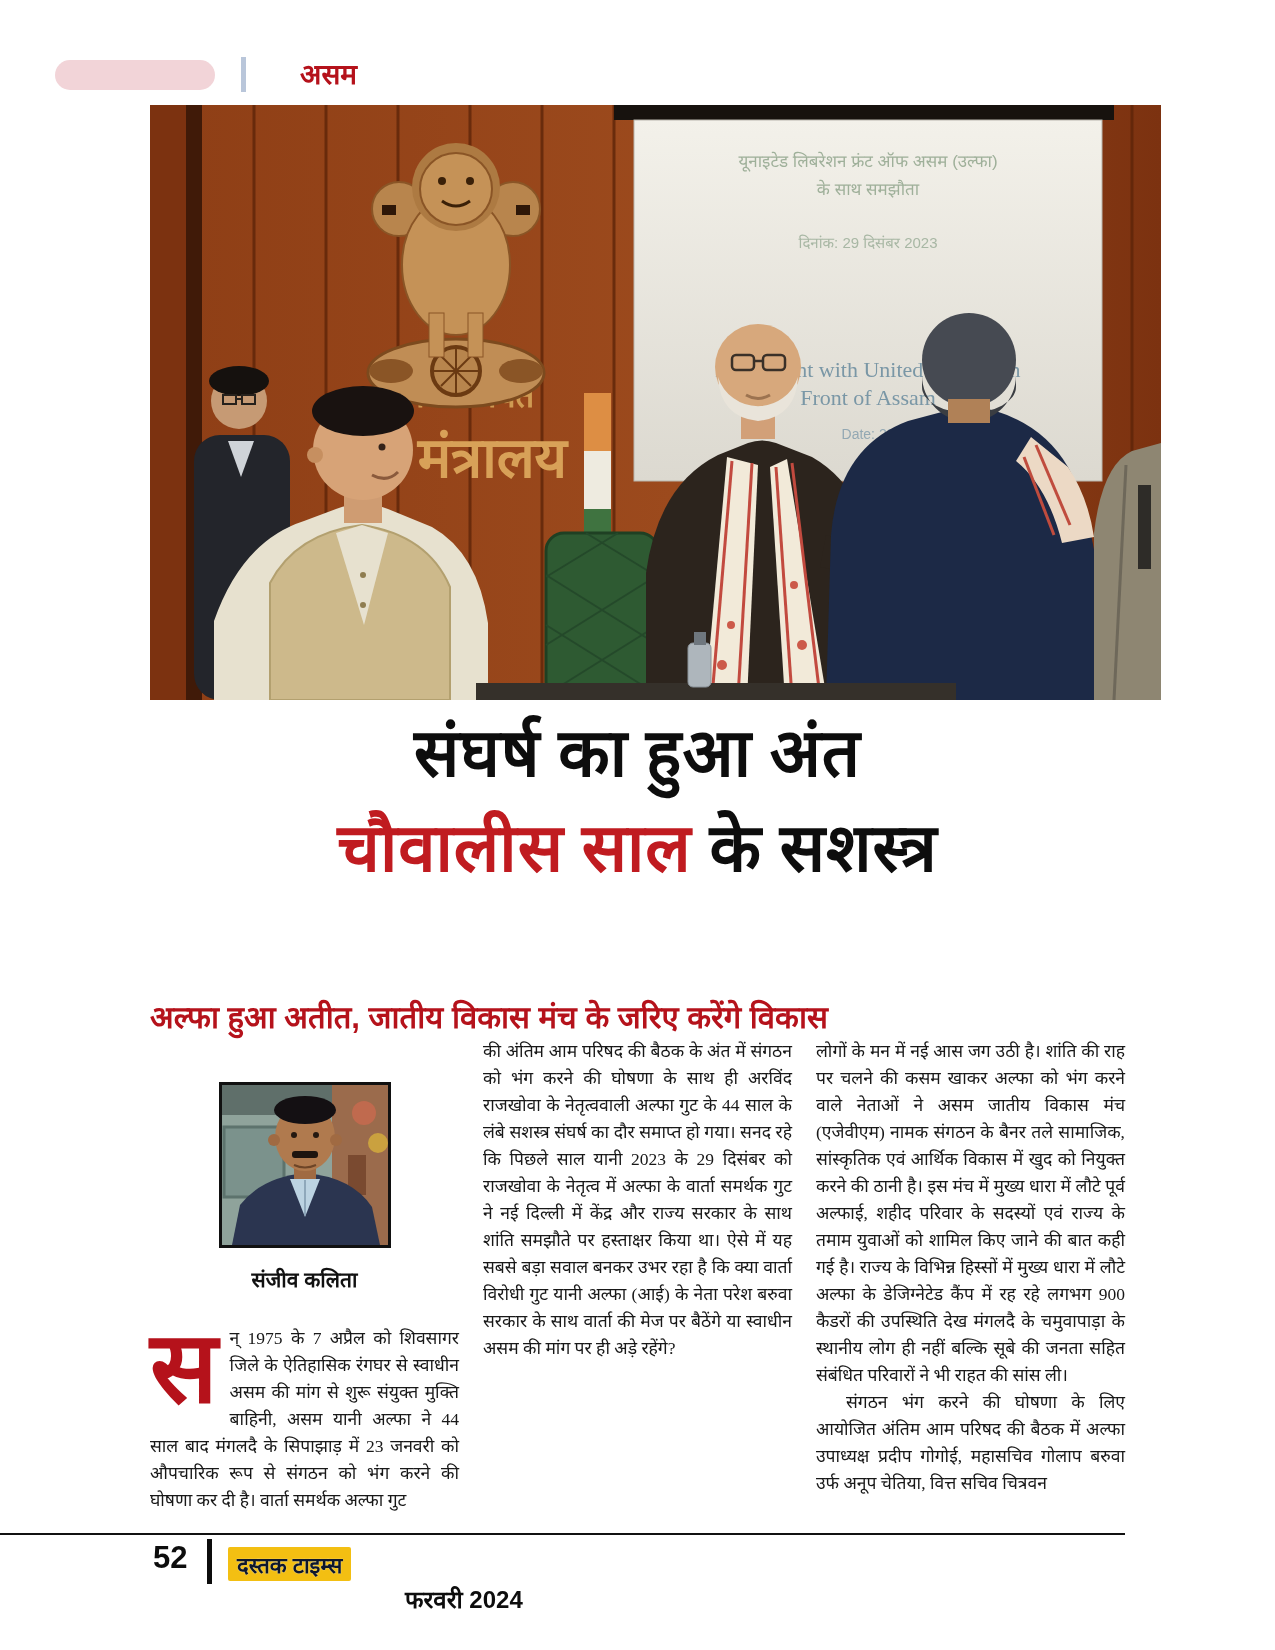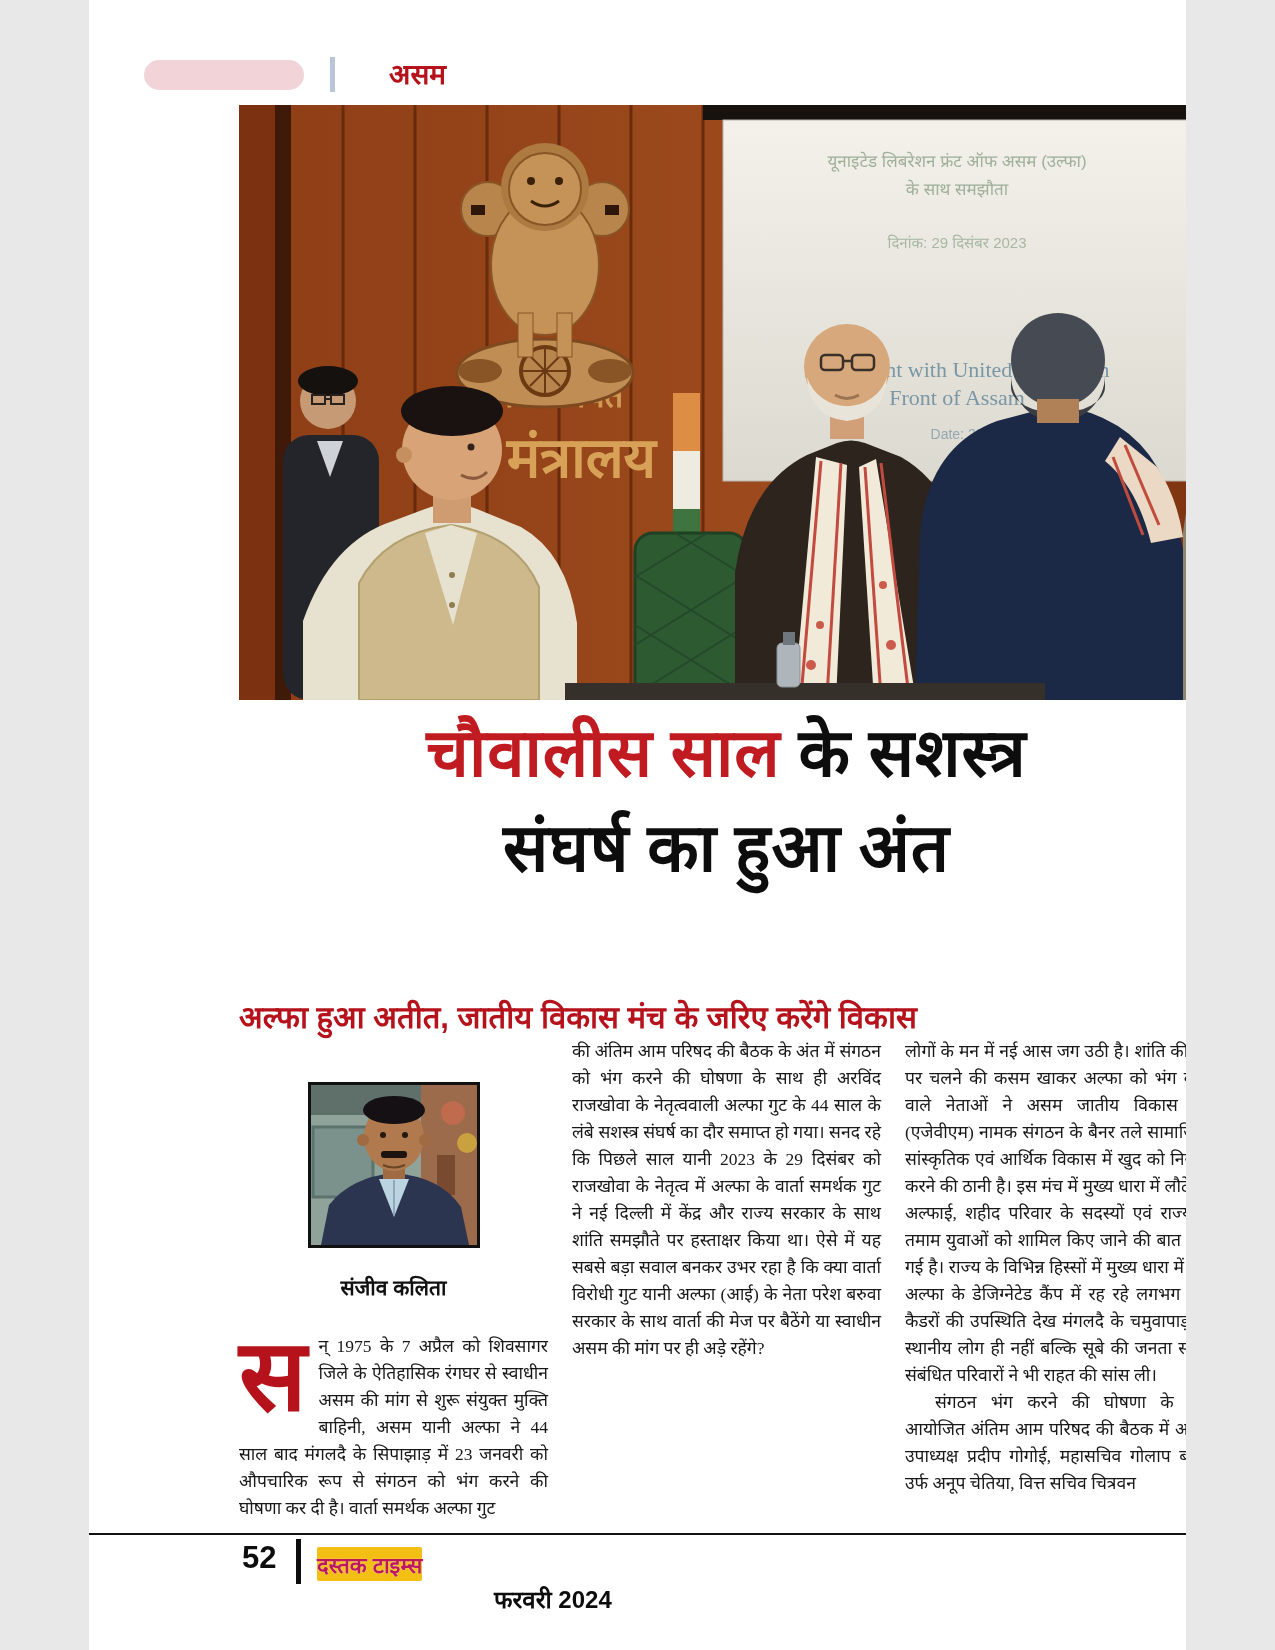"असम" .page { width: 1097px -> 1275px }
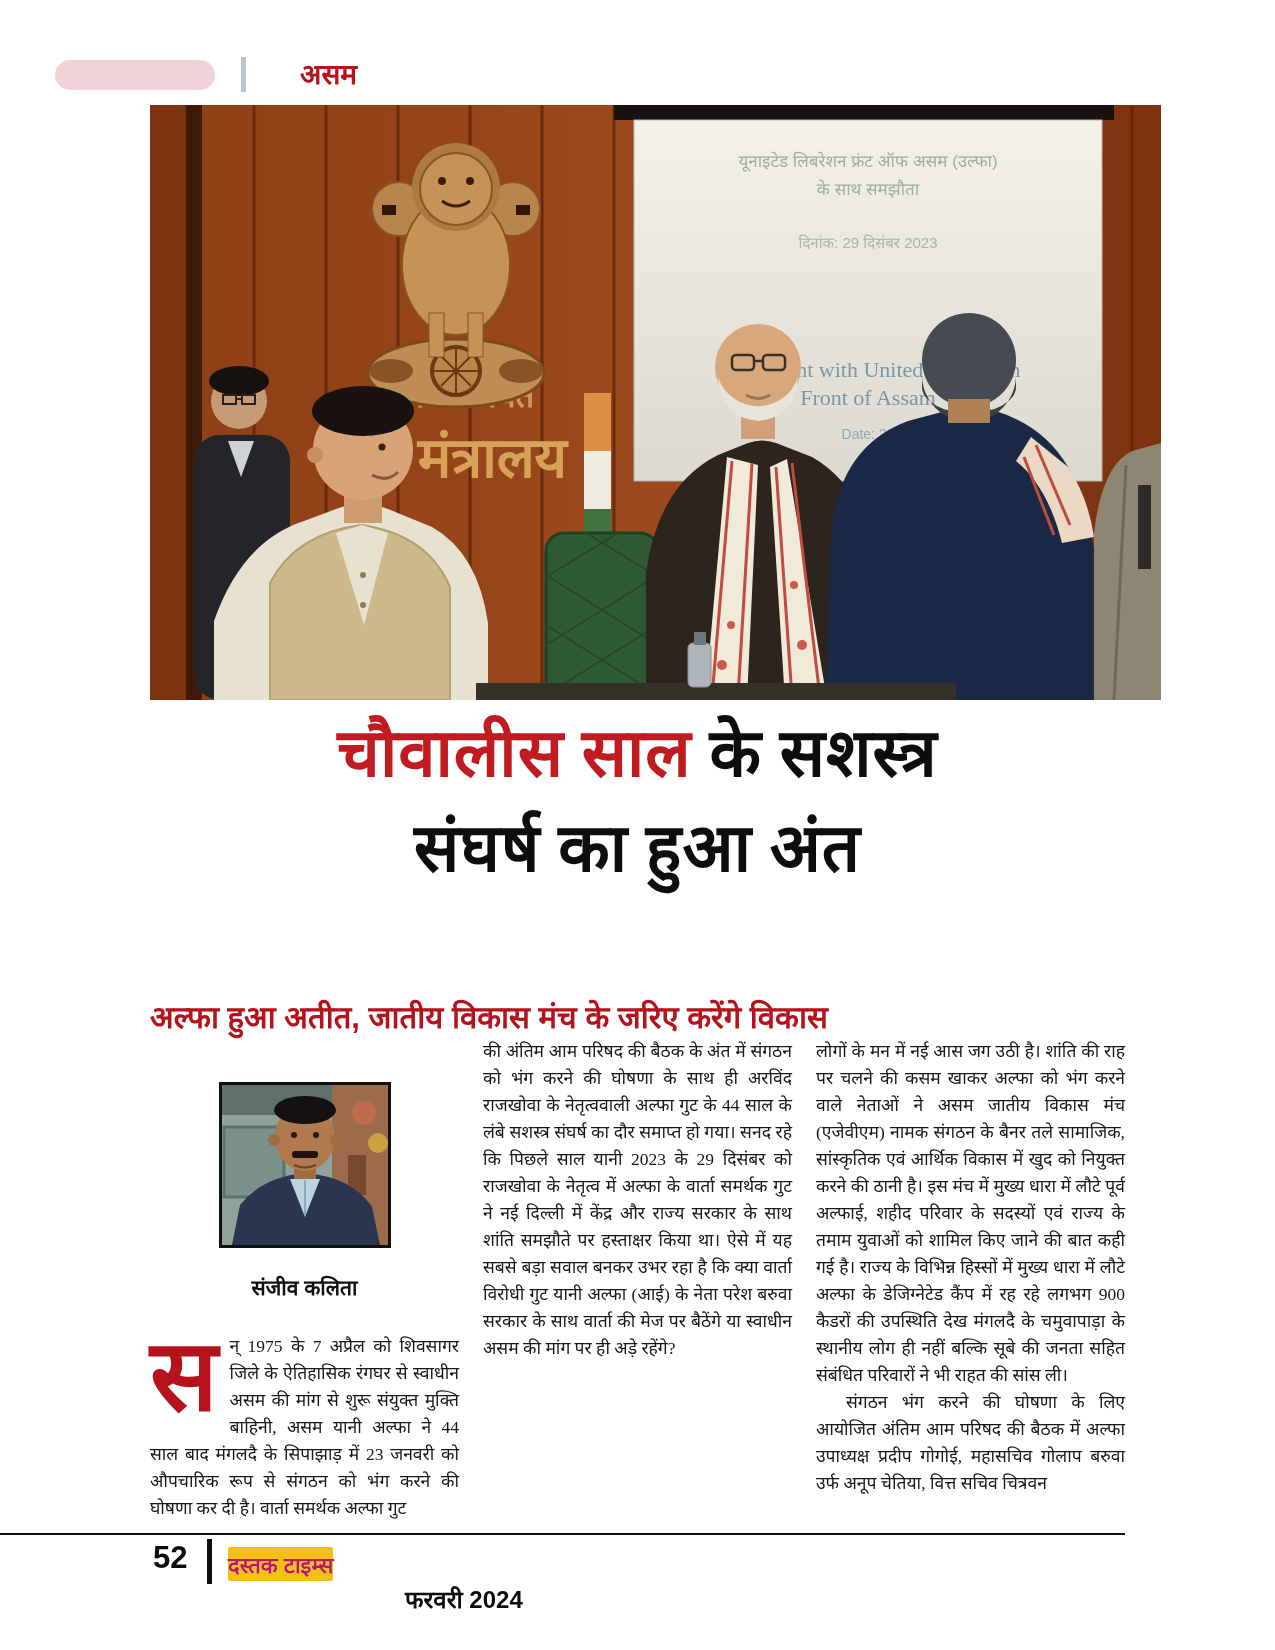"चौवालीस साल के सशस्त्र" div { order: before "संघर्ष का हुआ अंत" -> after "संघर्ष का हुआ अंत" }
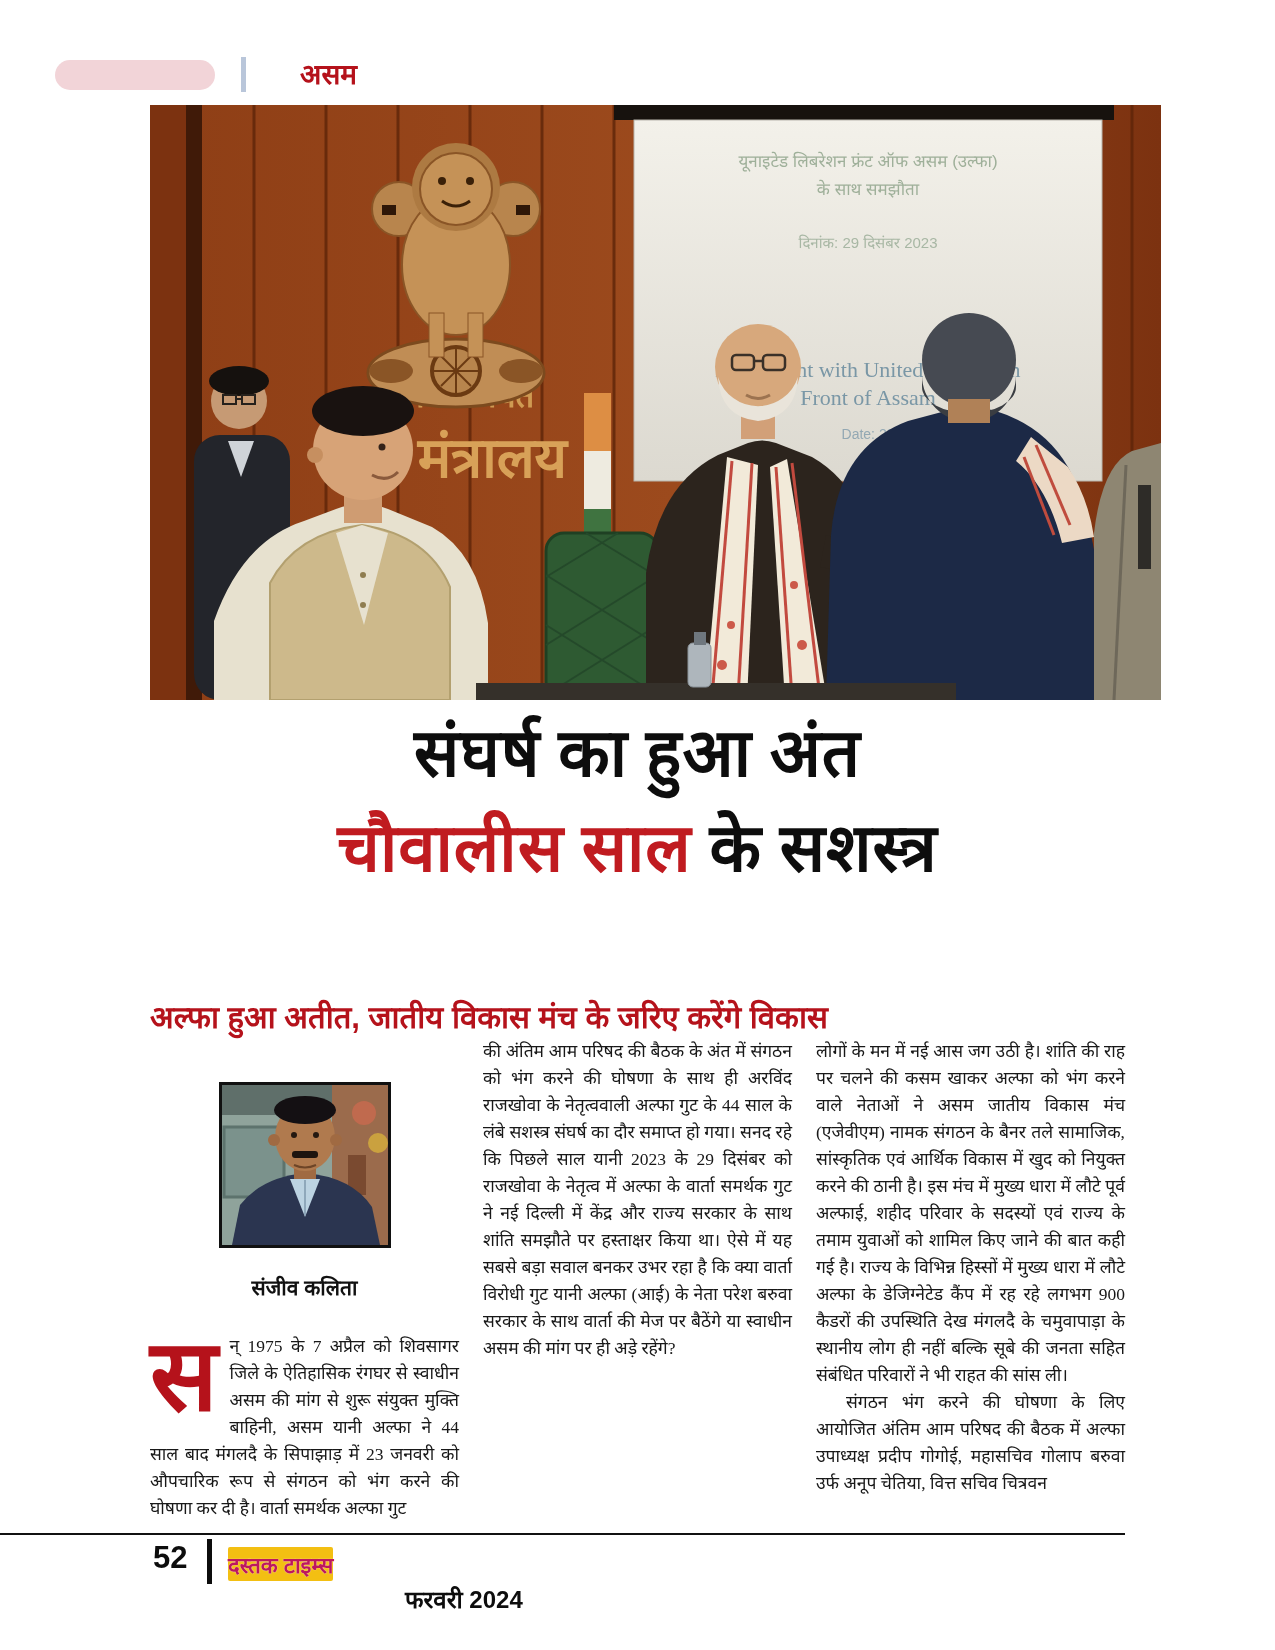"संजीव कलिता" .author-caption { margin-top: 24px -> 16px }
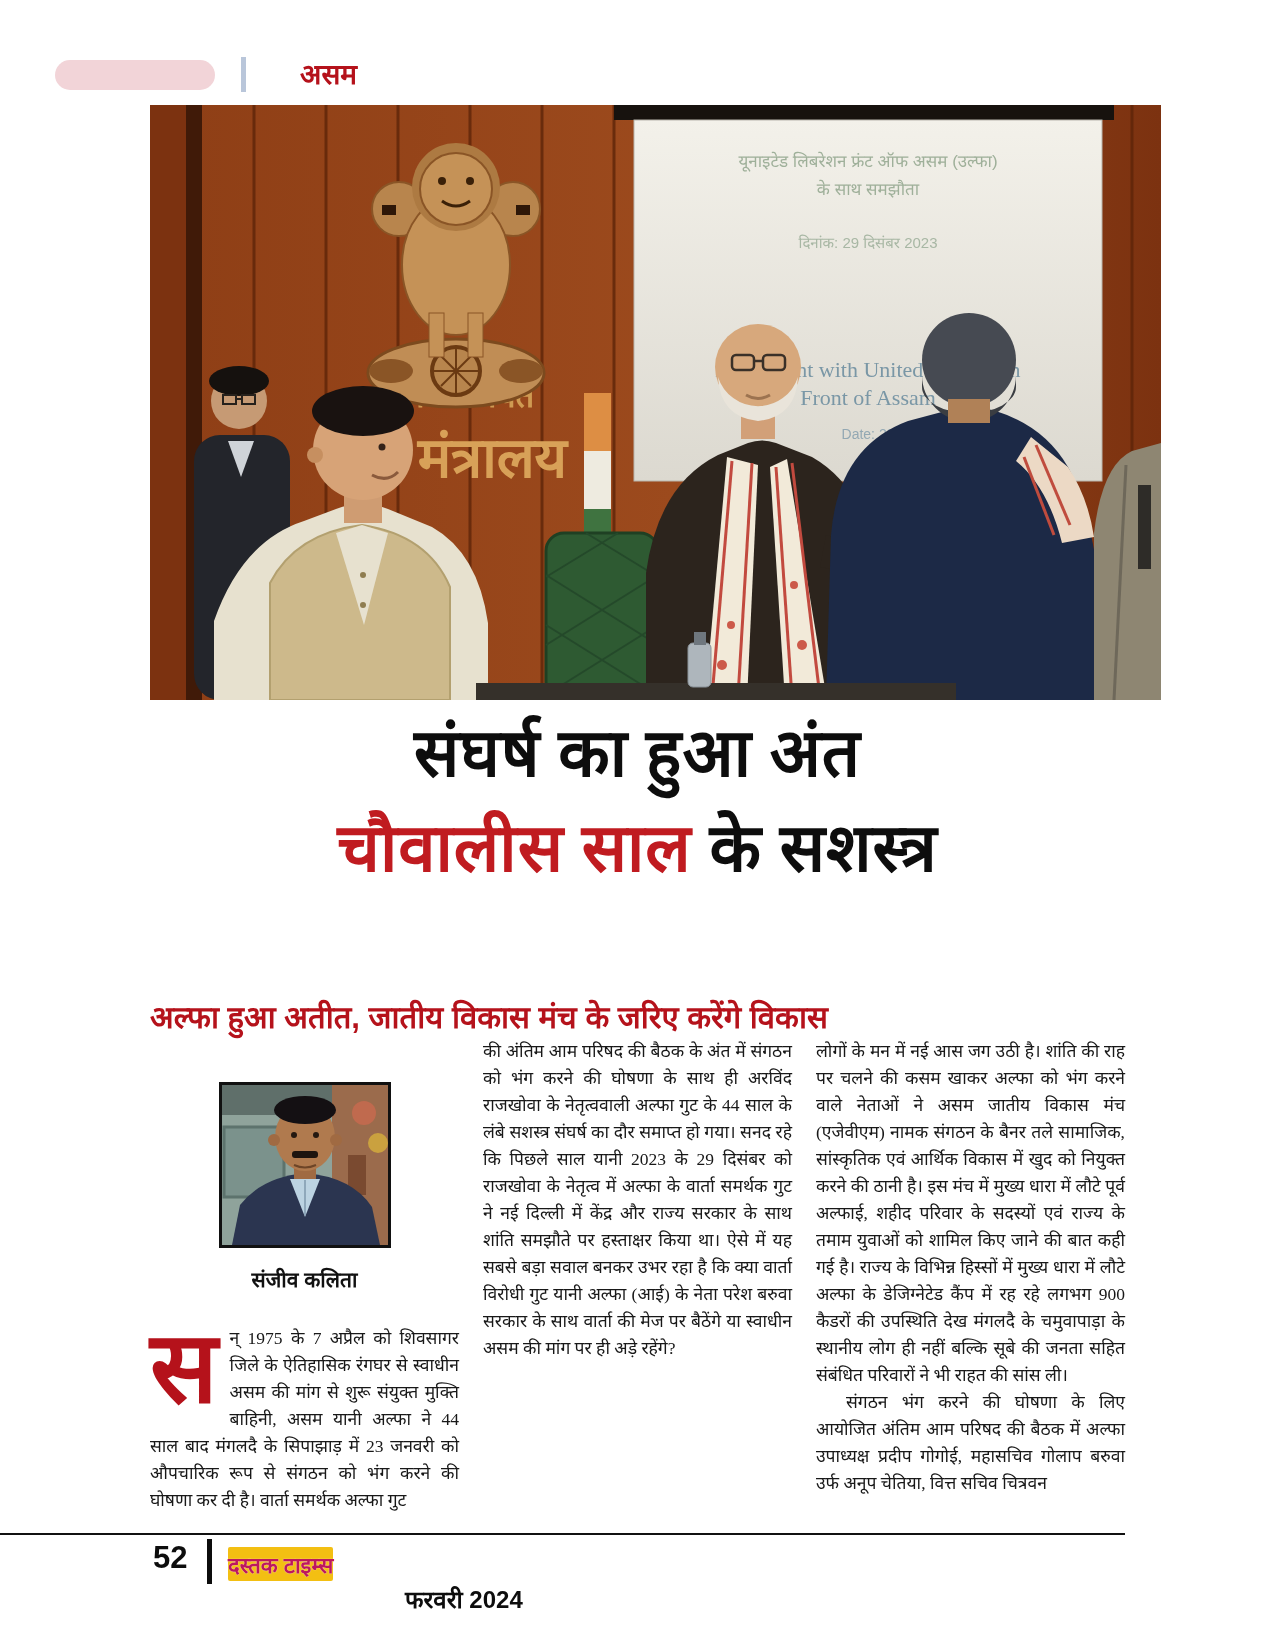"दस्तक टाइम्स" .footer-logo { color: #be185d -> #0f172a; padding: 2px 0 -> 2px 9px }
